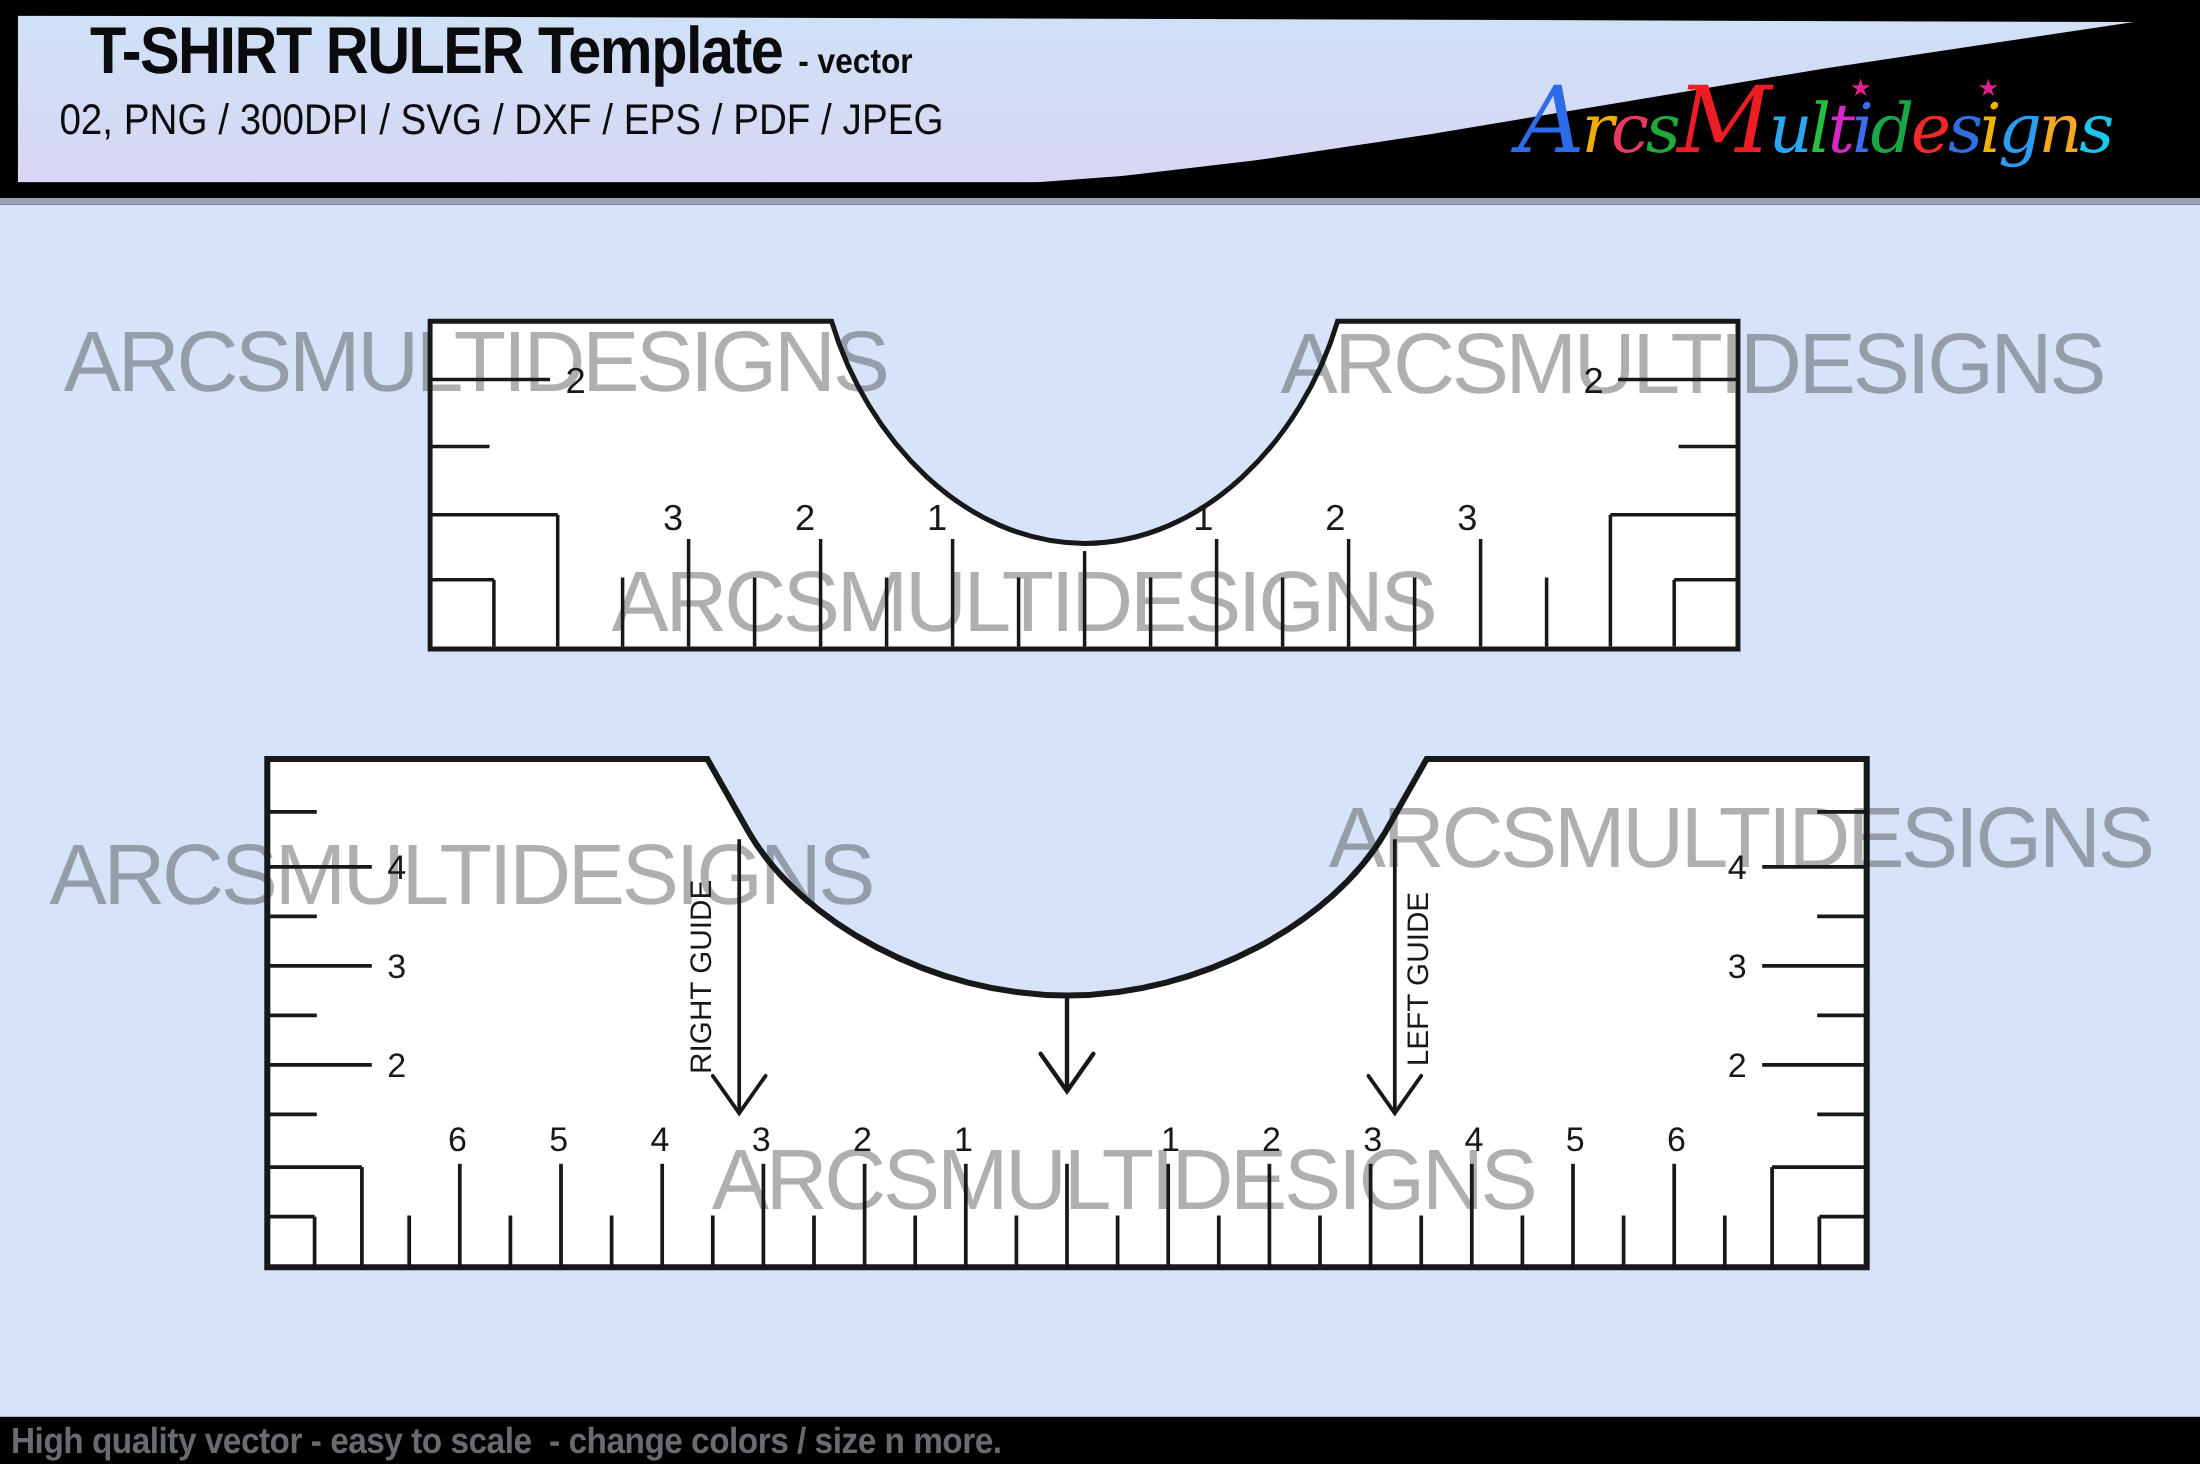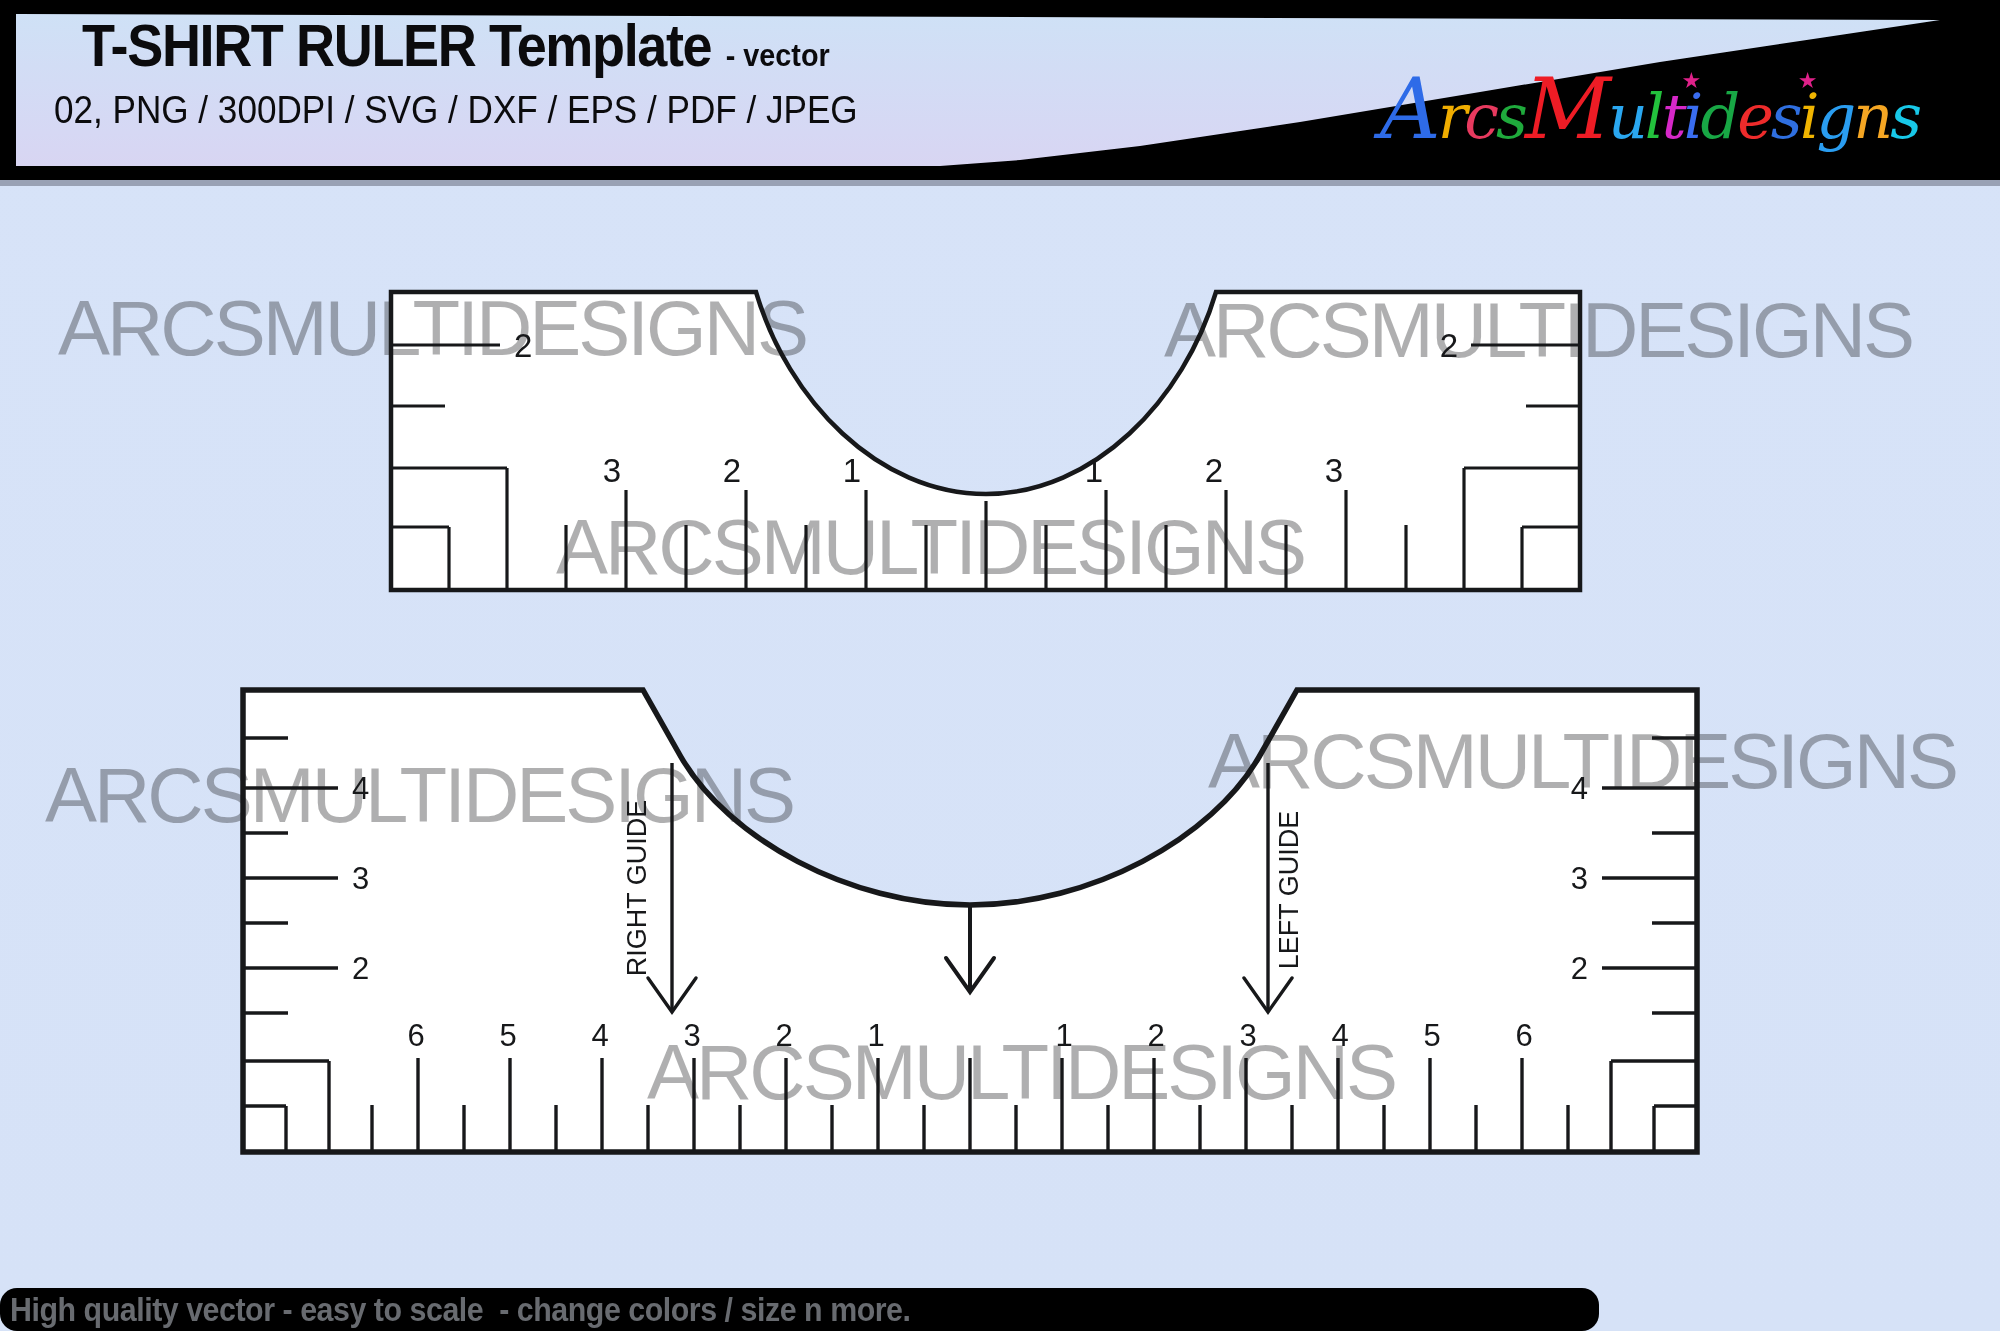"High quality vector - easy" .footer { border-radius: 17px -> none; width: 1599px -> 2000px }
